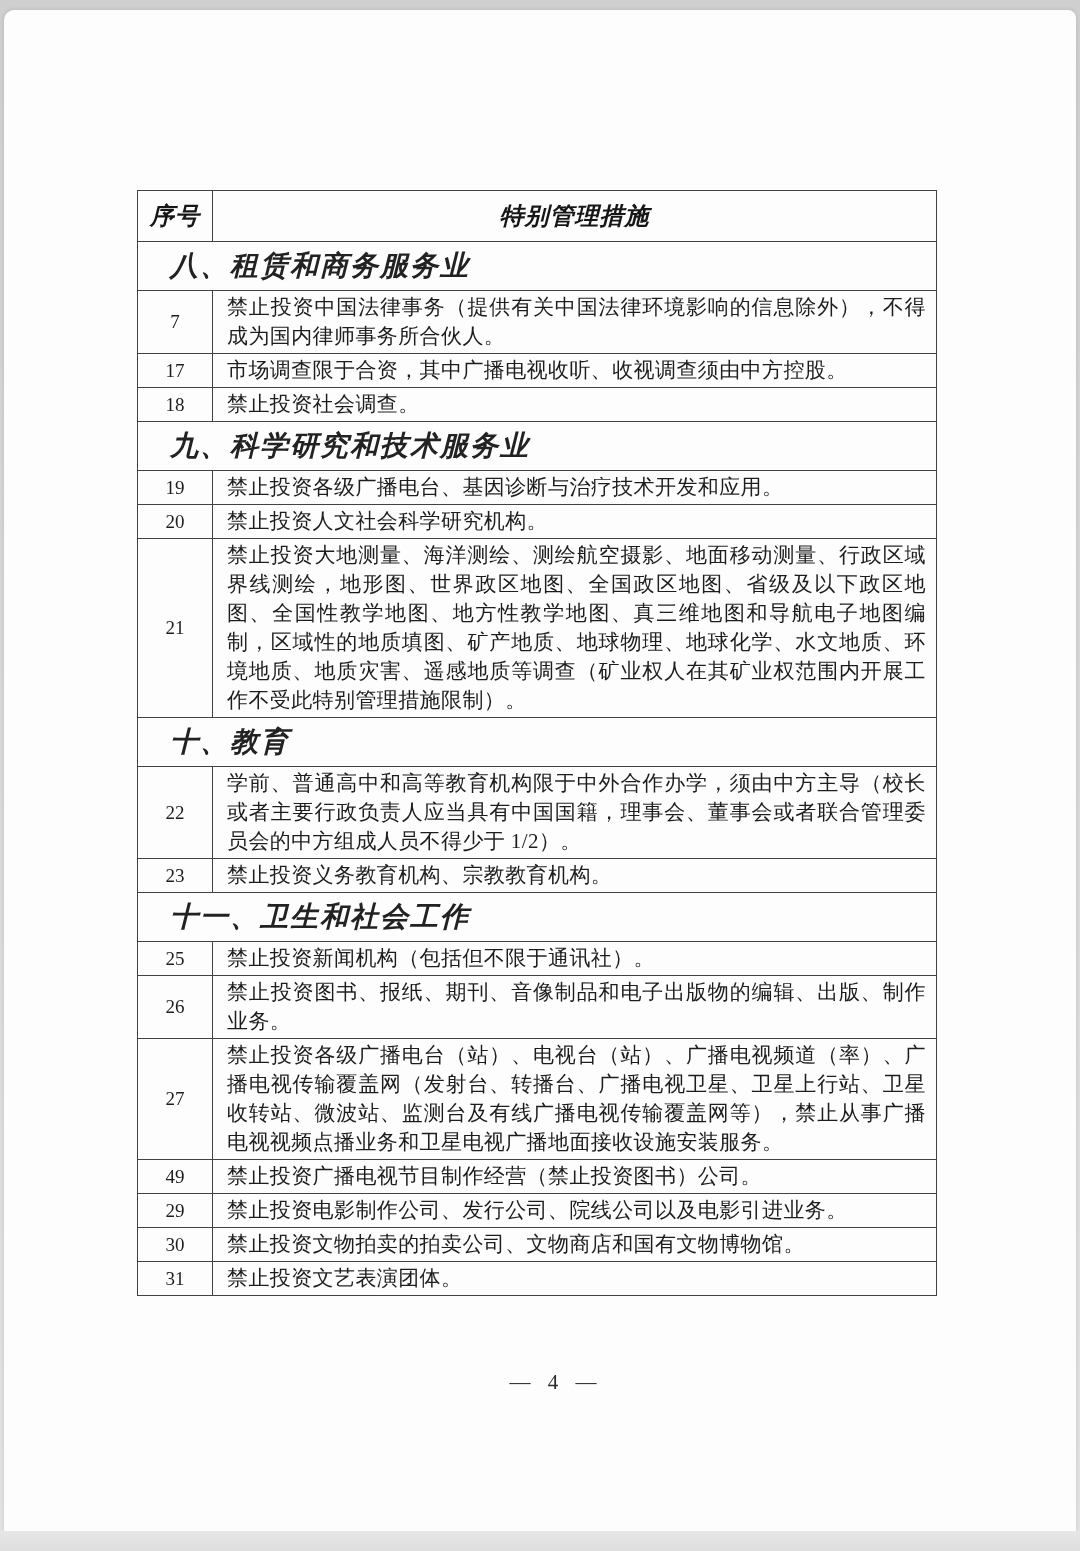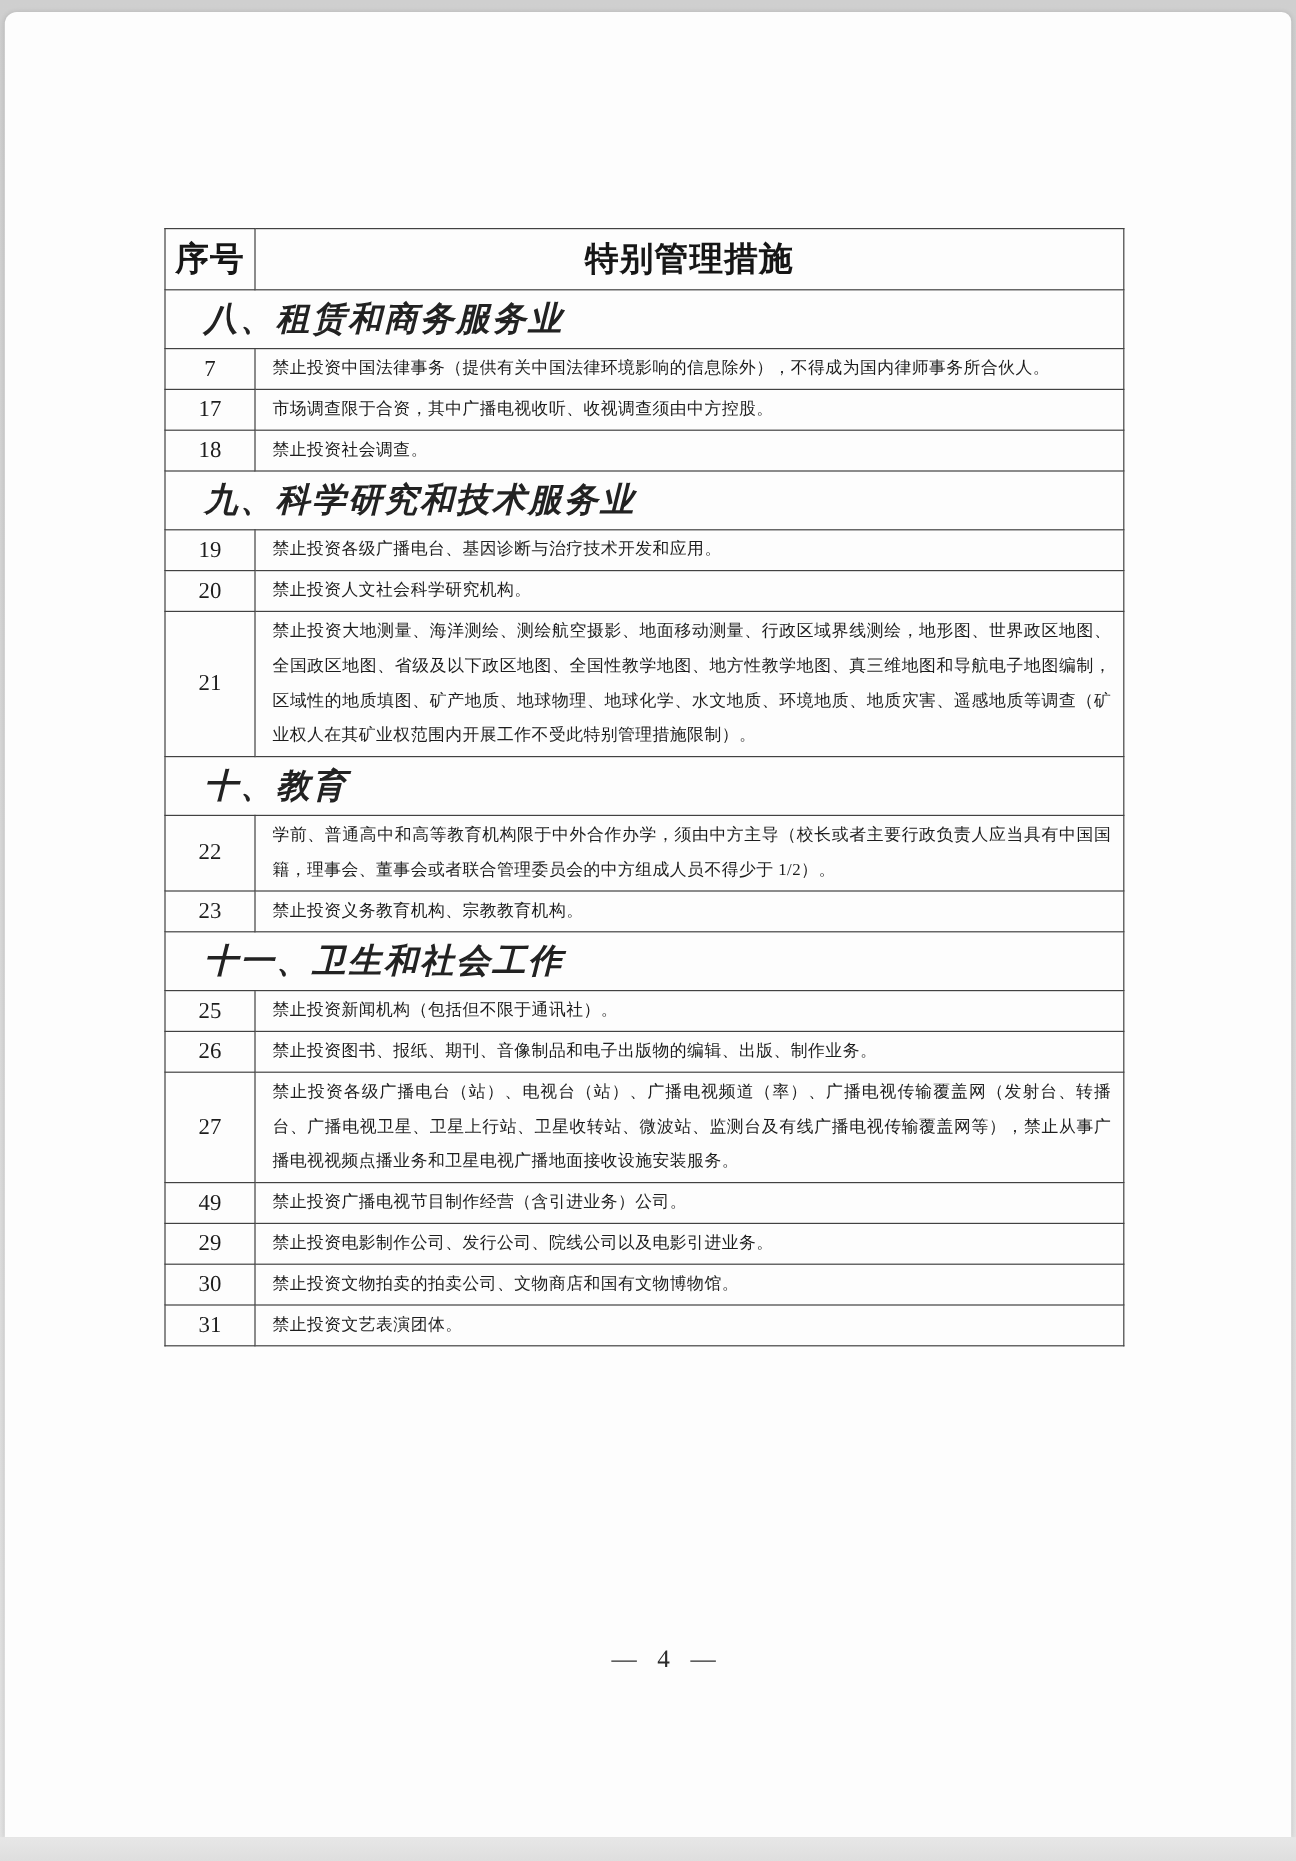"序号" .header-row th { font-size: 28px -> 24px; font-style: none -> italic }
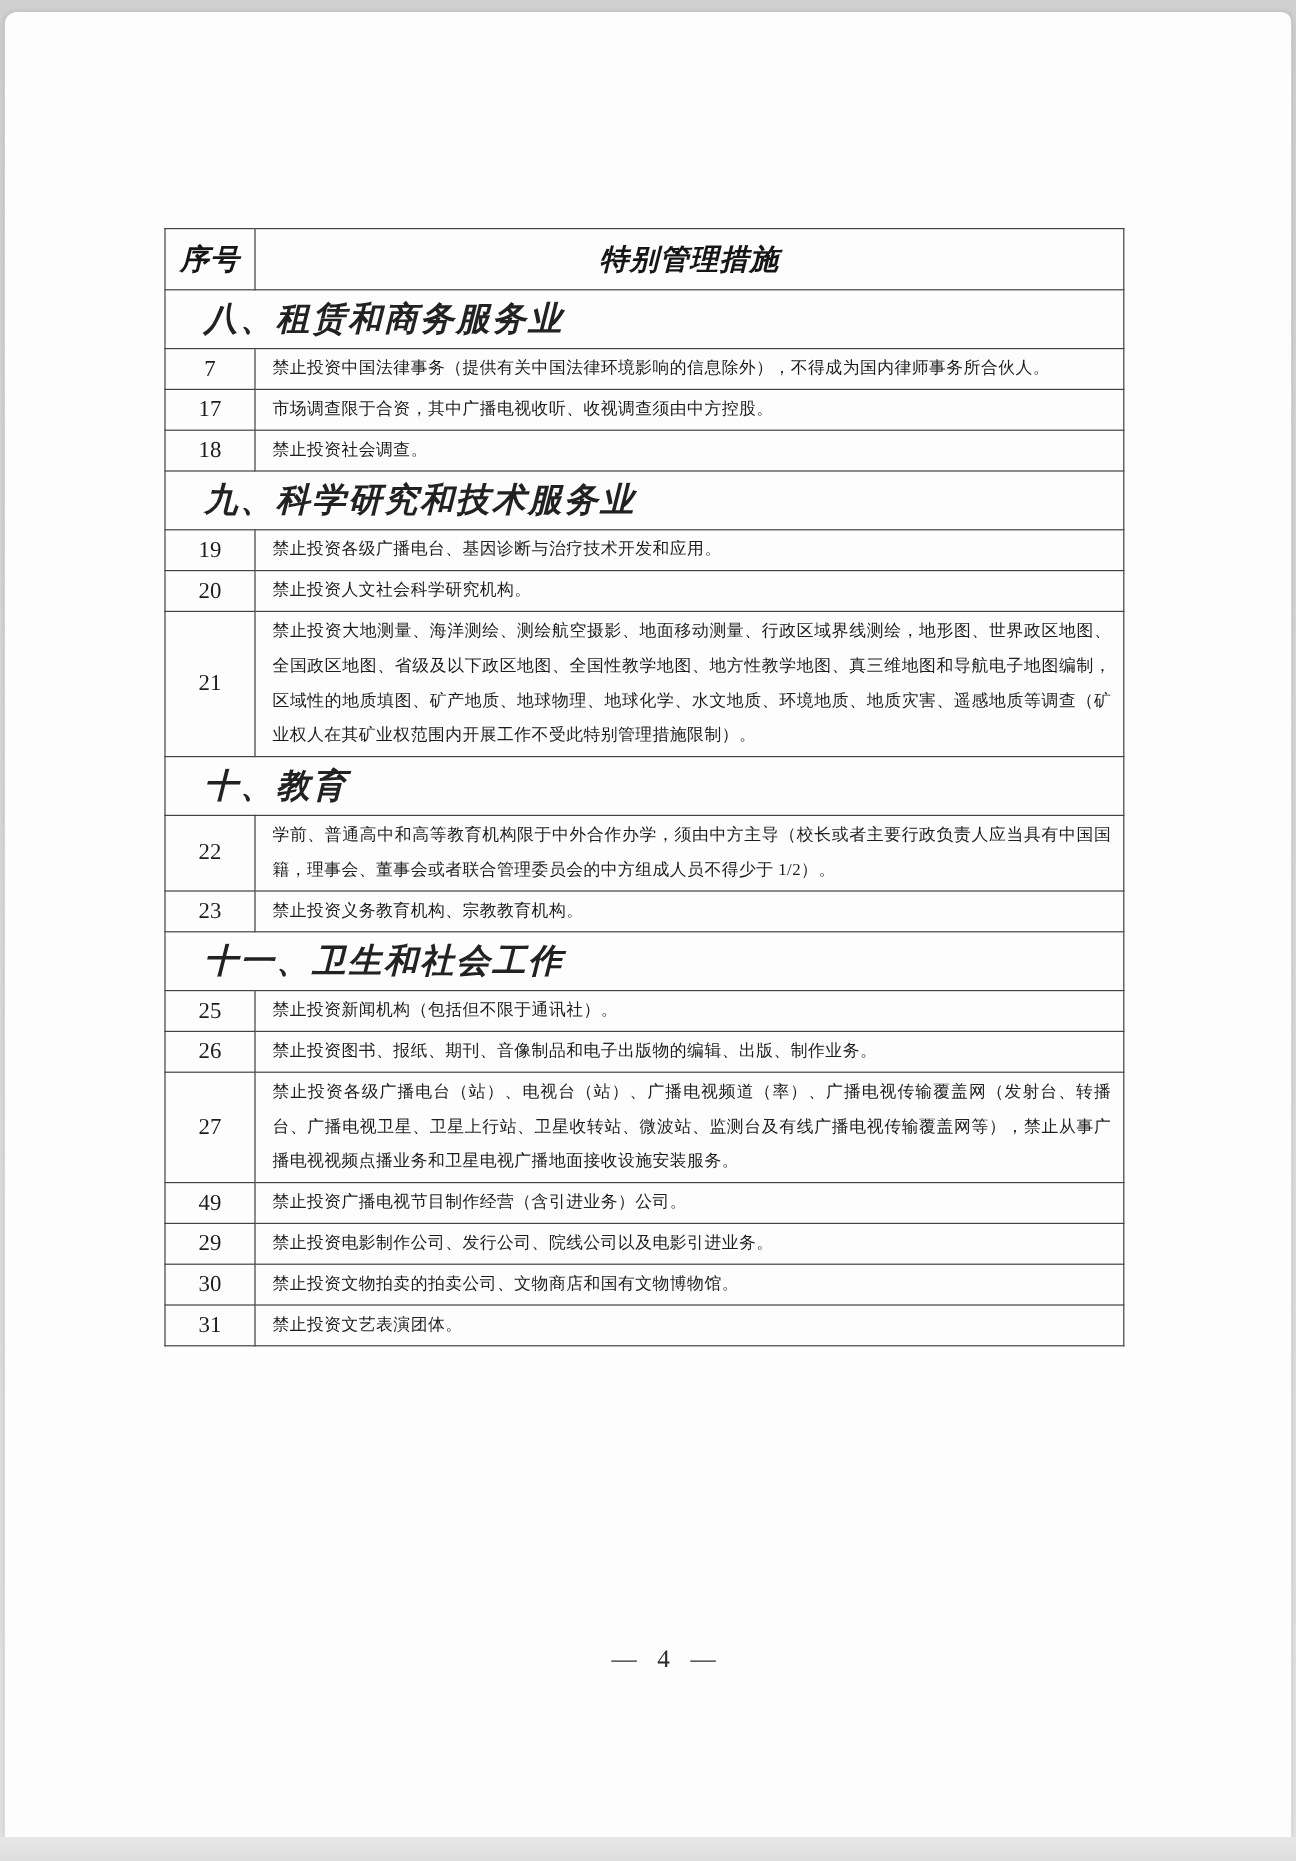"禁止投资中国法律事务（提供有关中国法律环境影响的信息除外），不得成为国内律师事务" .text-cell { font-size: 14px -> 21px }
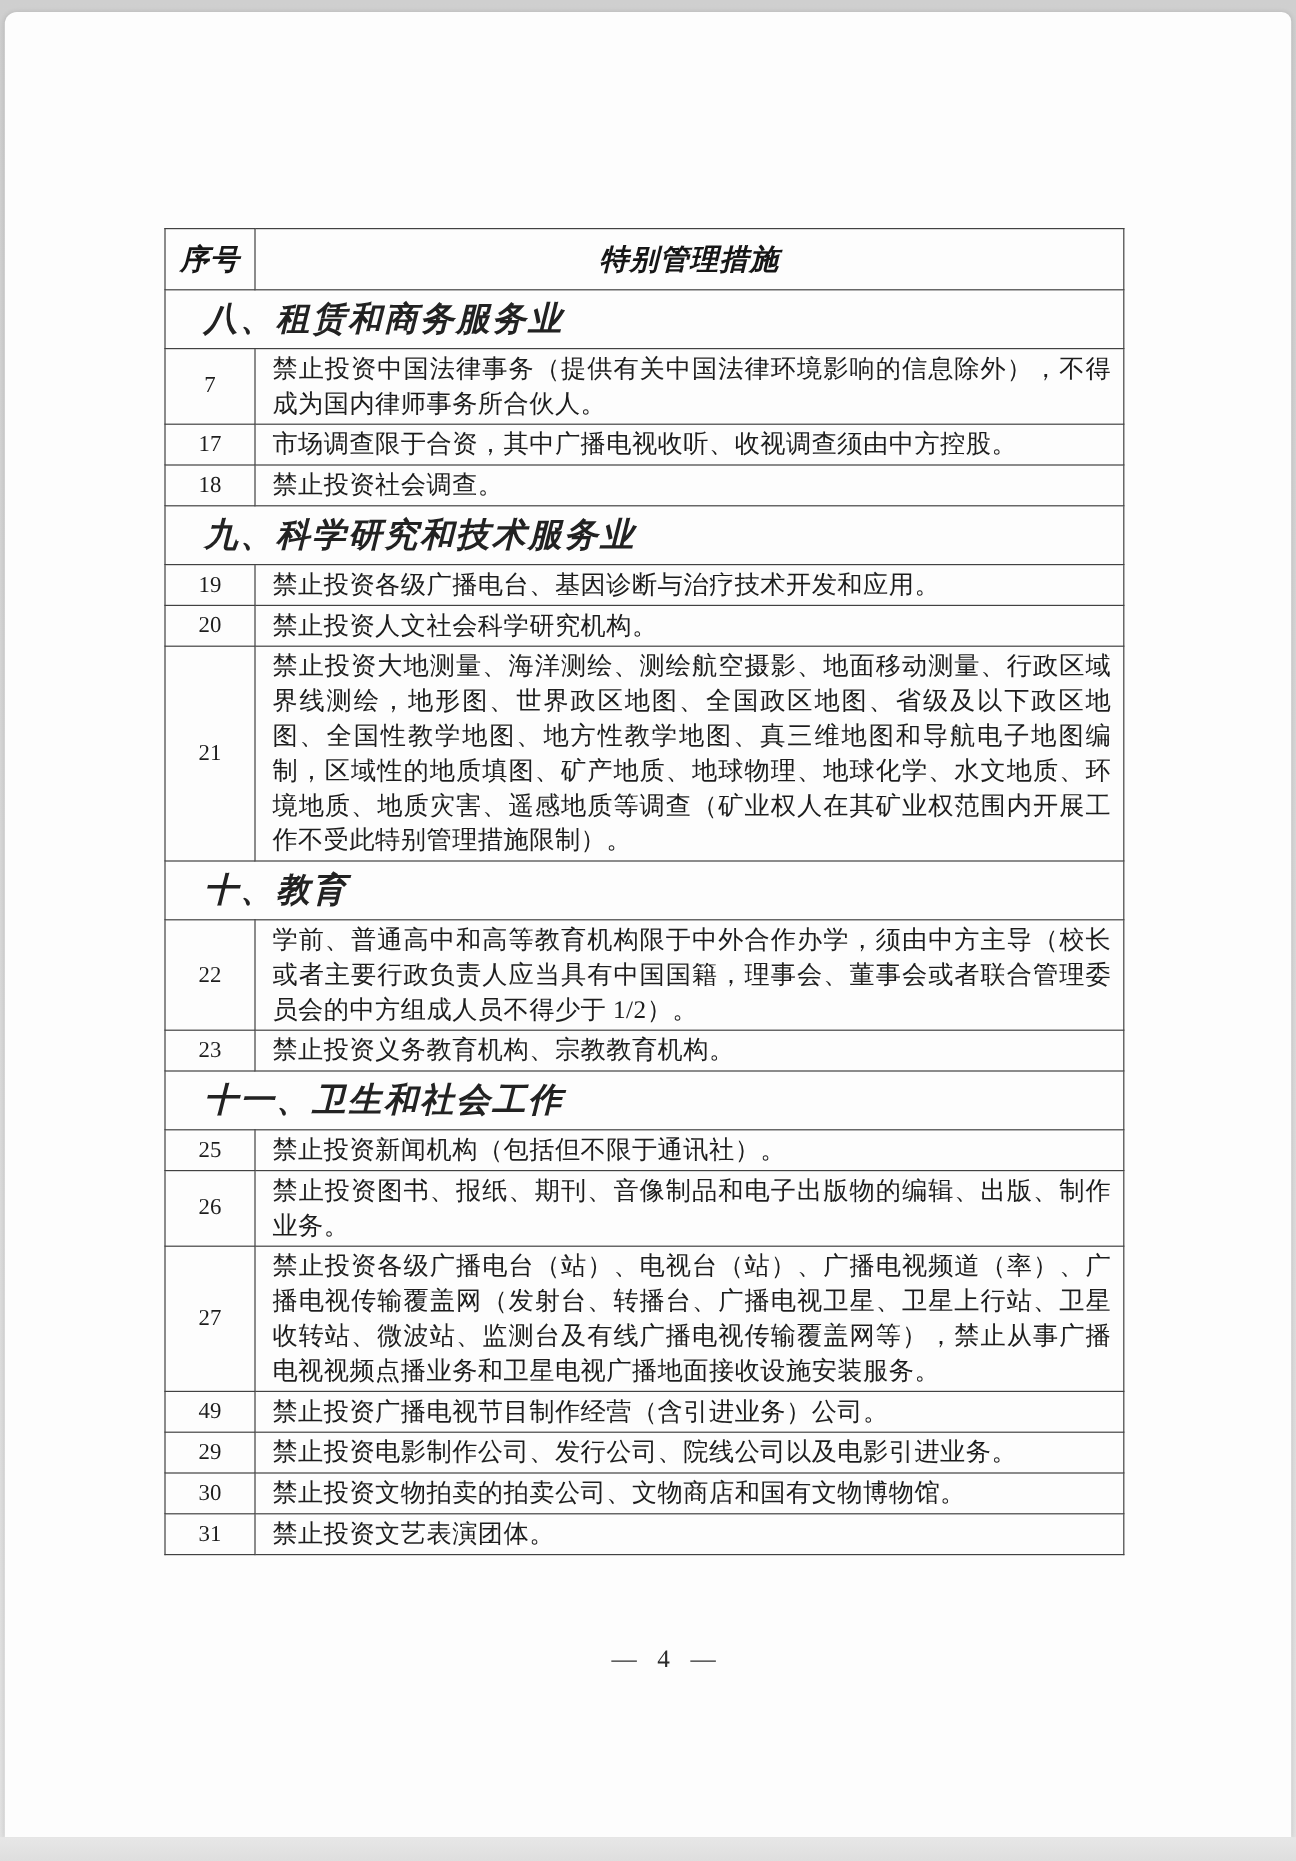"禁止投资广播电视节目制作经营（含引进业务）公司。" td.text-cell { text: 含引进业务 -> 禁止投资图书 }
